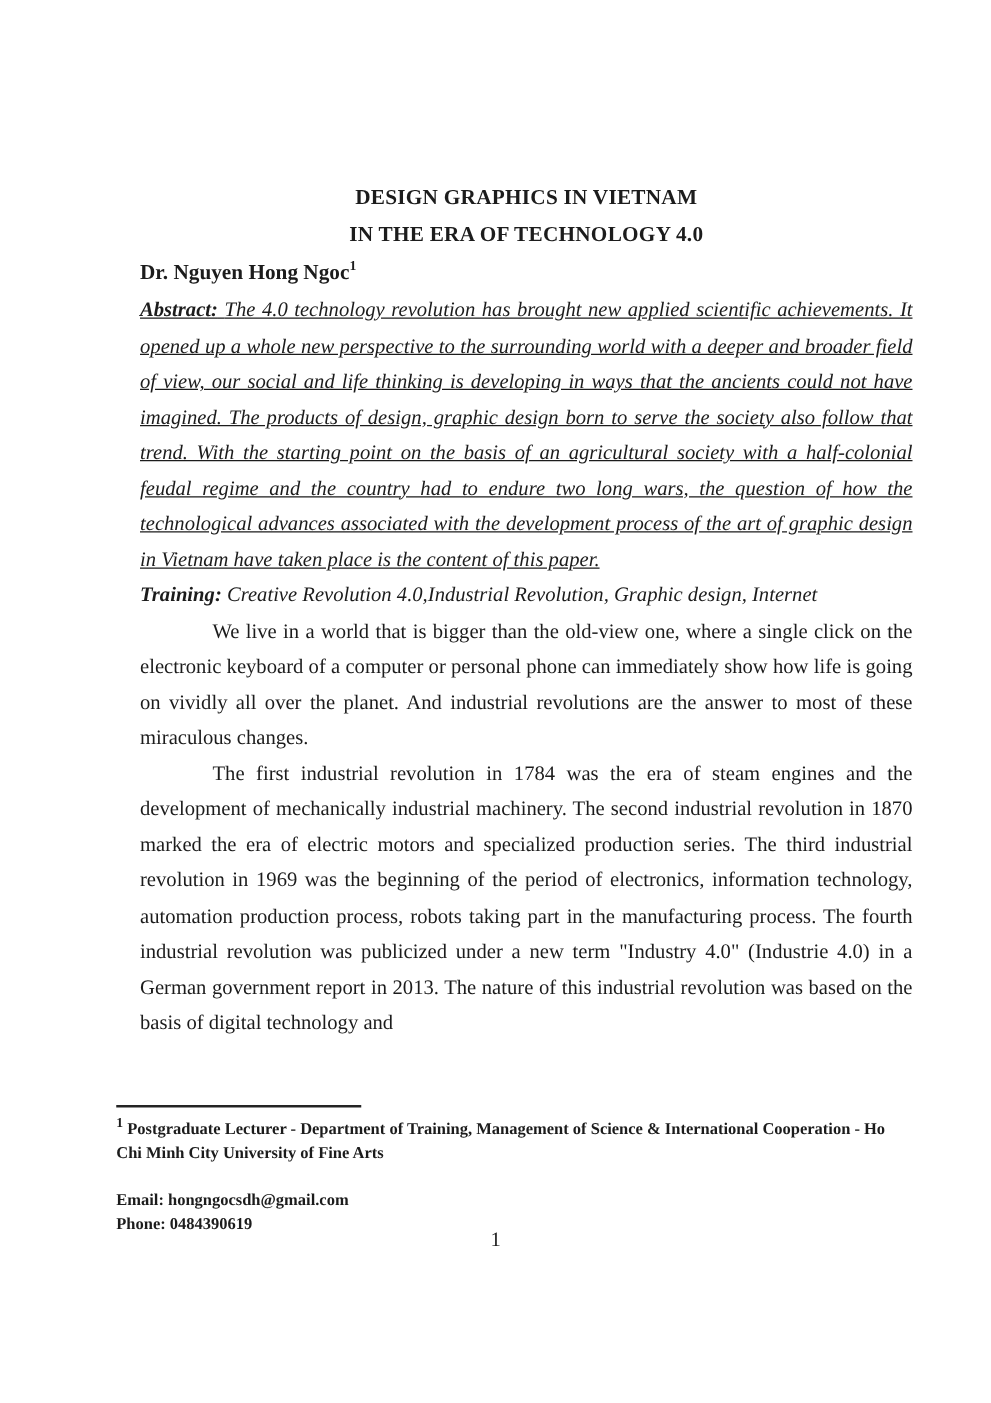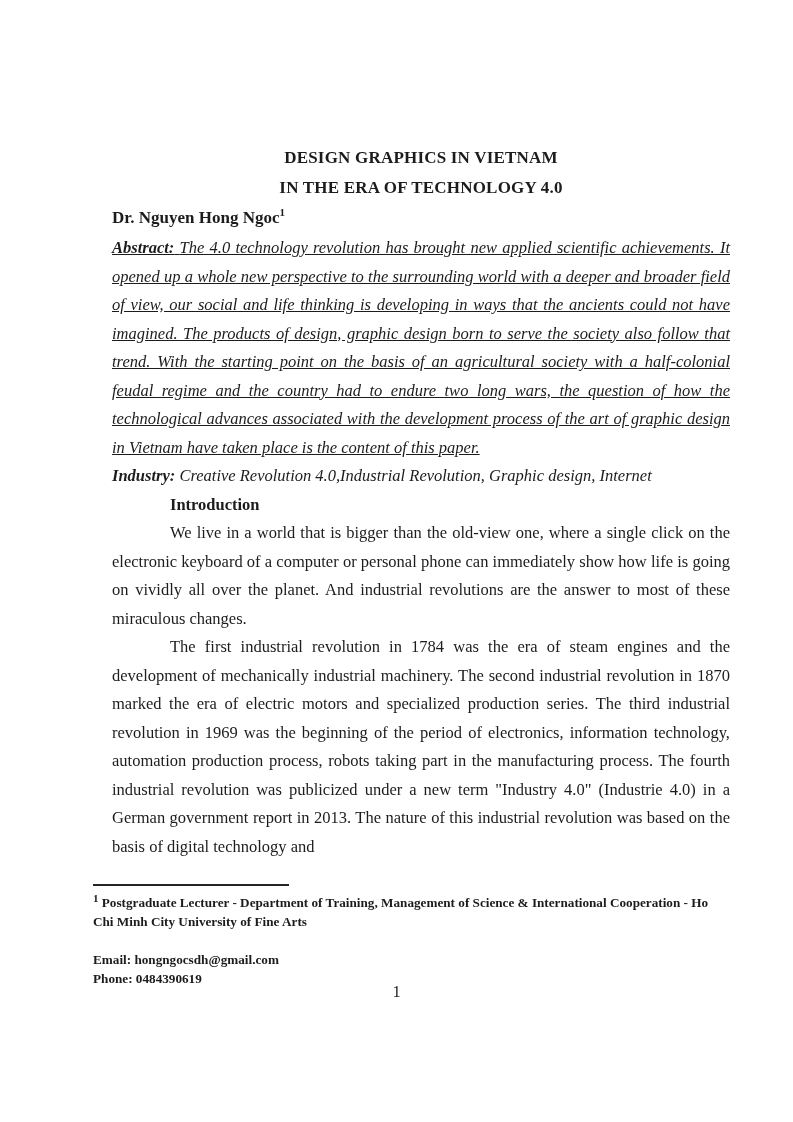"Industry:" span.keywords-label { text: Industry -> Training }
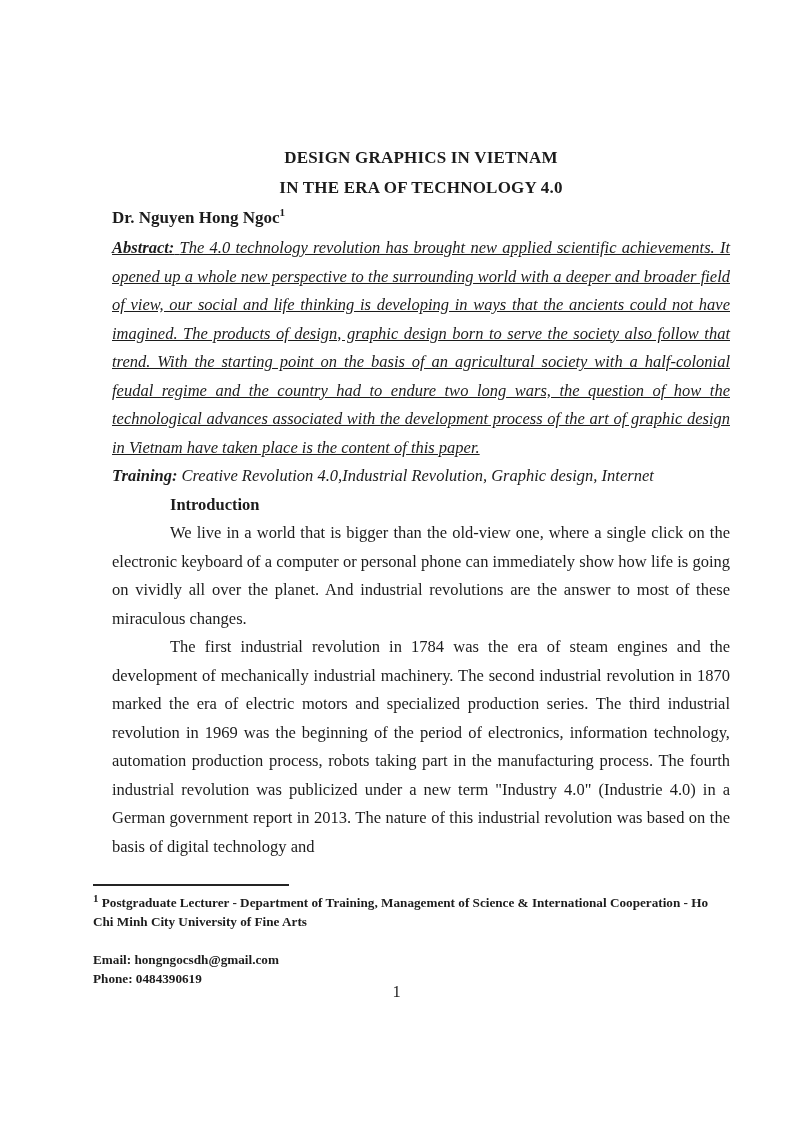"Introduction" div.section-heading { html: <div>Introduction</div> -> none }
